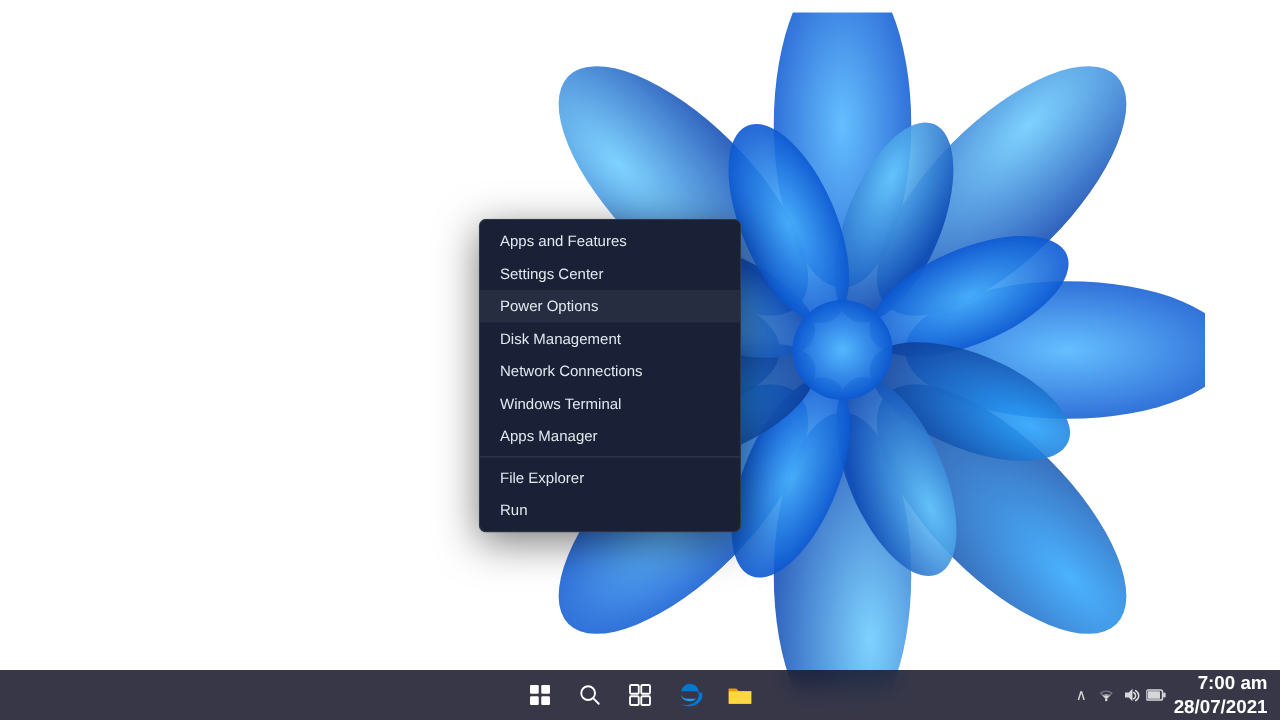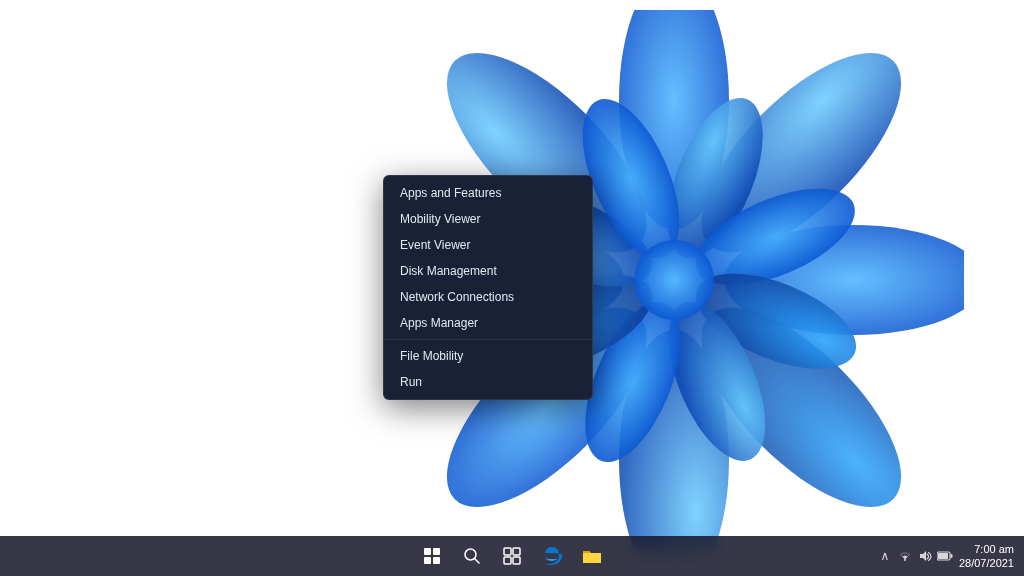"Mobility Viewer" span { text: Mobility Viewer -> Settings Center }
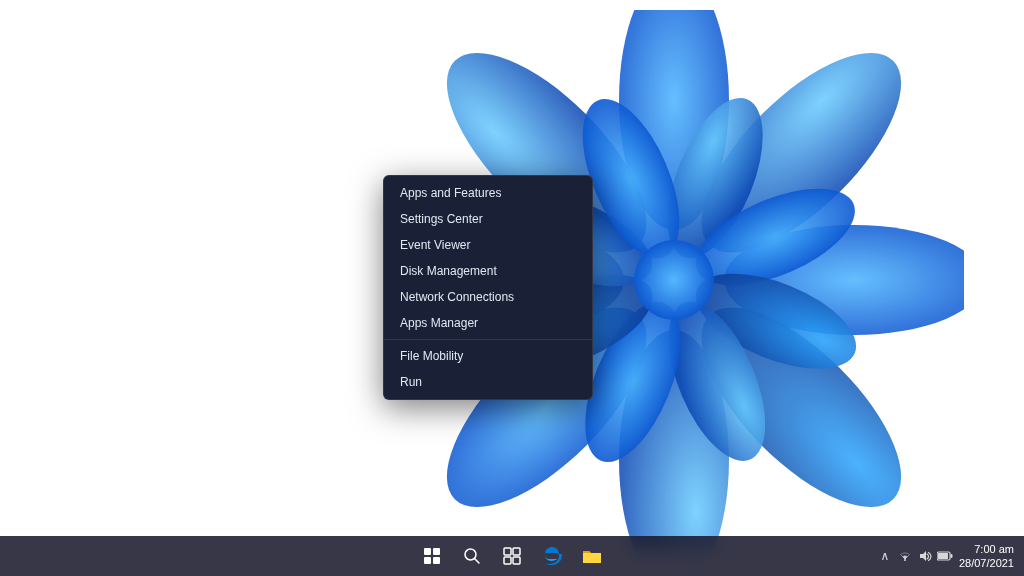"Power Options" div.menu-item { html: none -> <div> <span>Power Options</span> </div> }
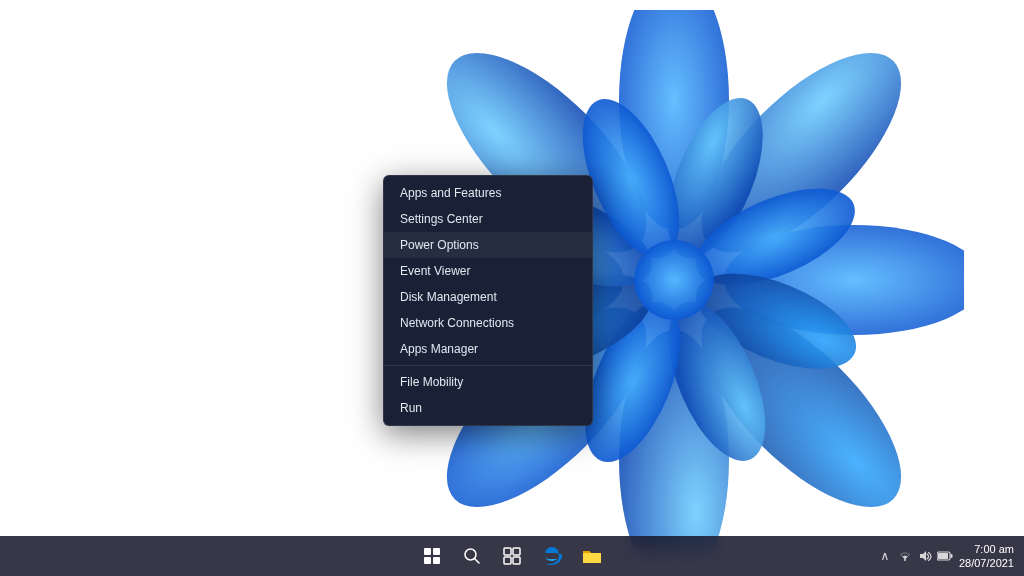"Event Viewer" div.menu-item { html: <div> <span>Event Viewer</span> </div> -> none }
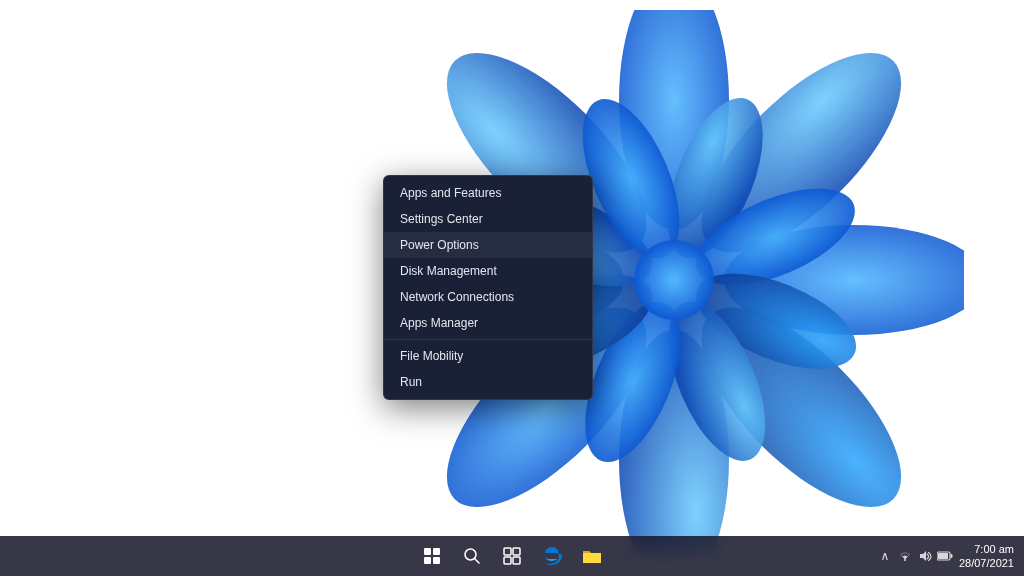"Windows Terminal" div.menu-item { html: none -> <div> <span>Windows Terminal</span> </div> }
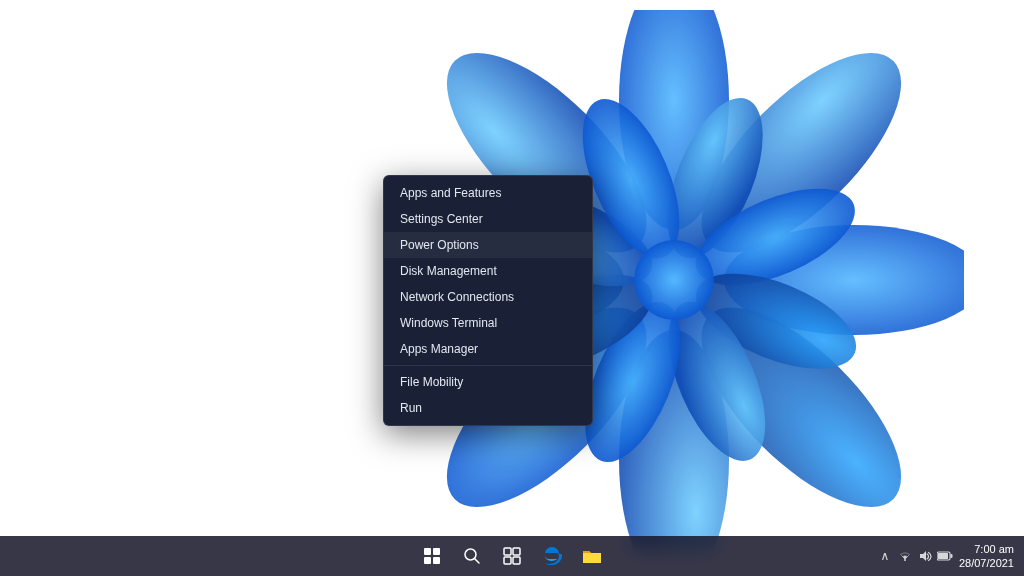"File Mobility" span { text: Mobility -> Explorer }
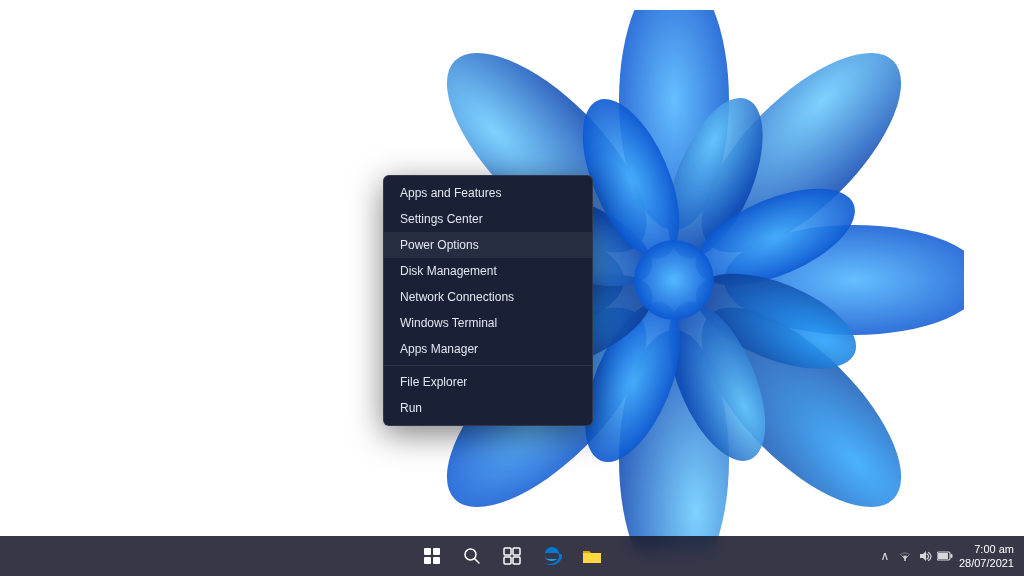"7:00 am" .clock { font-size: 11px -> 15px; font-weight: none -> bold }
